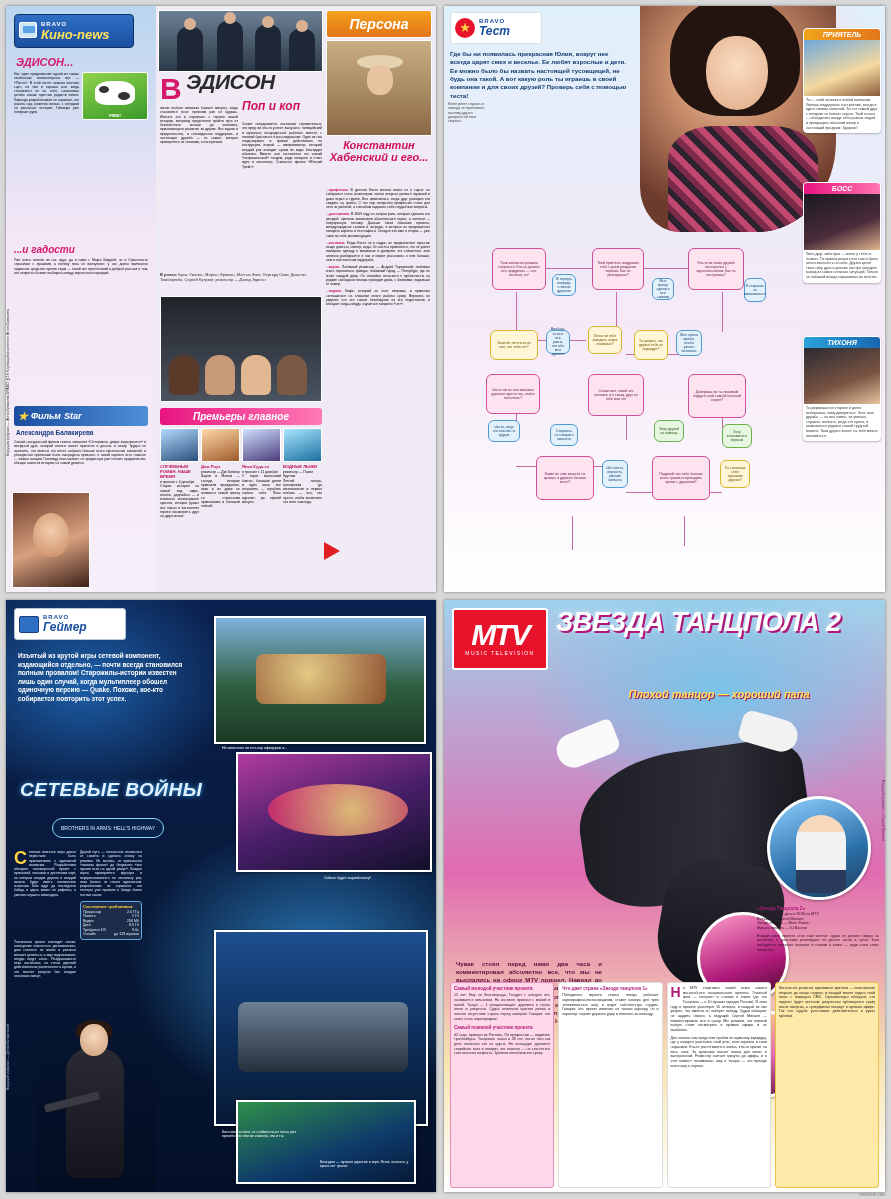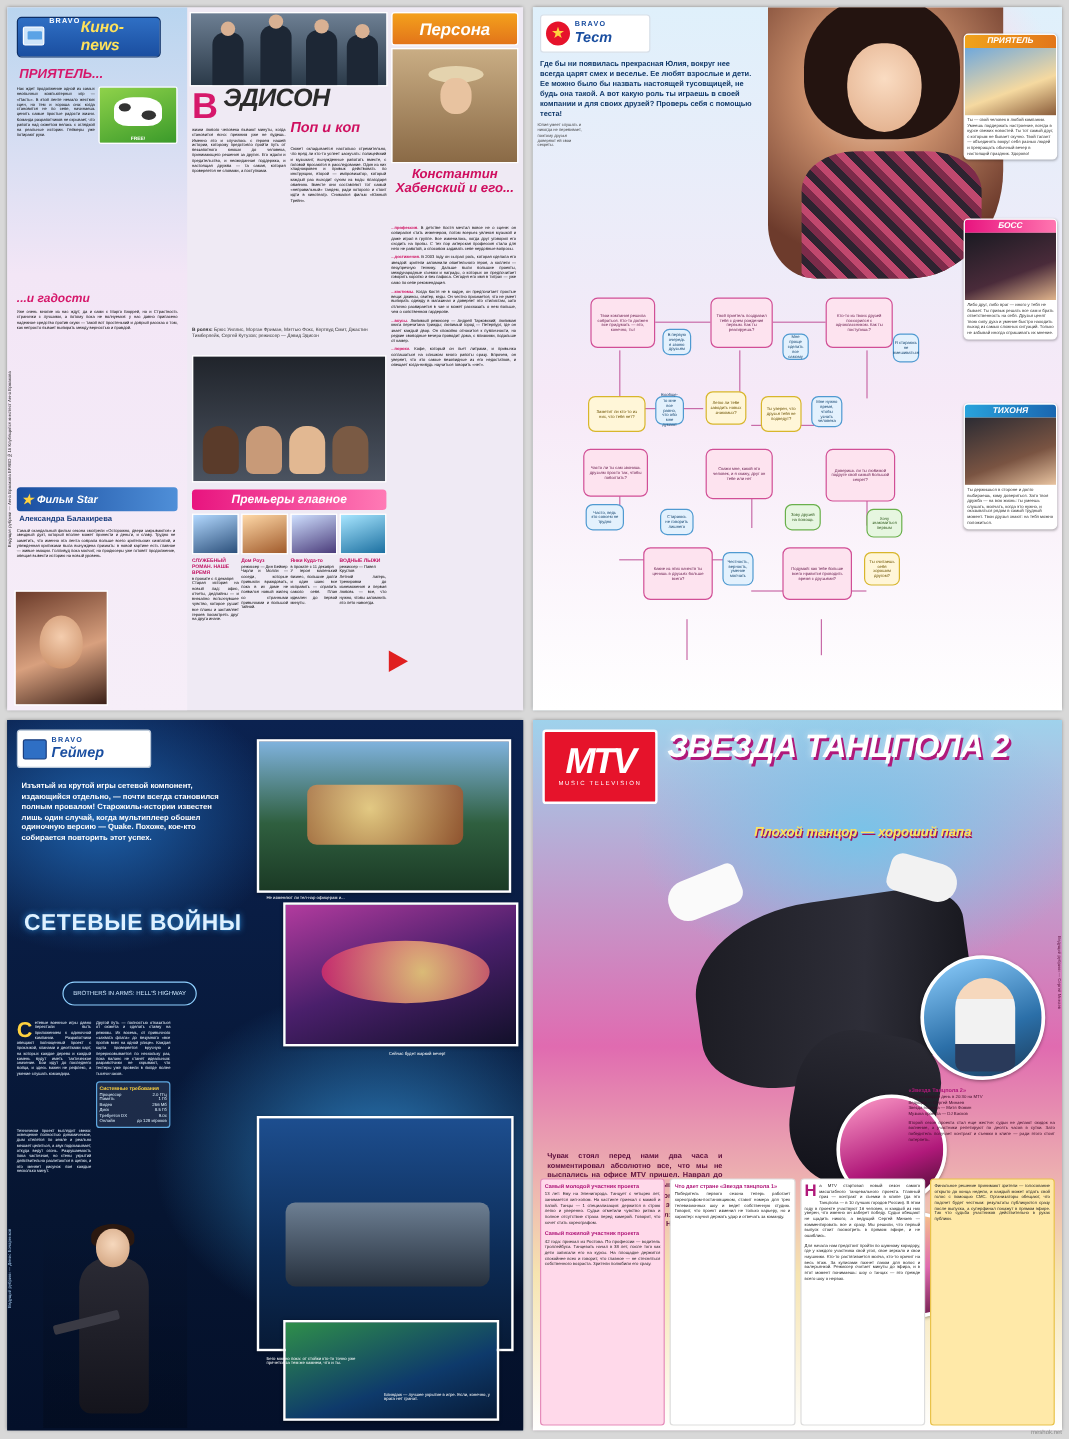"Кино-news" .tl-logo { flex-direction: row -> column }
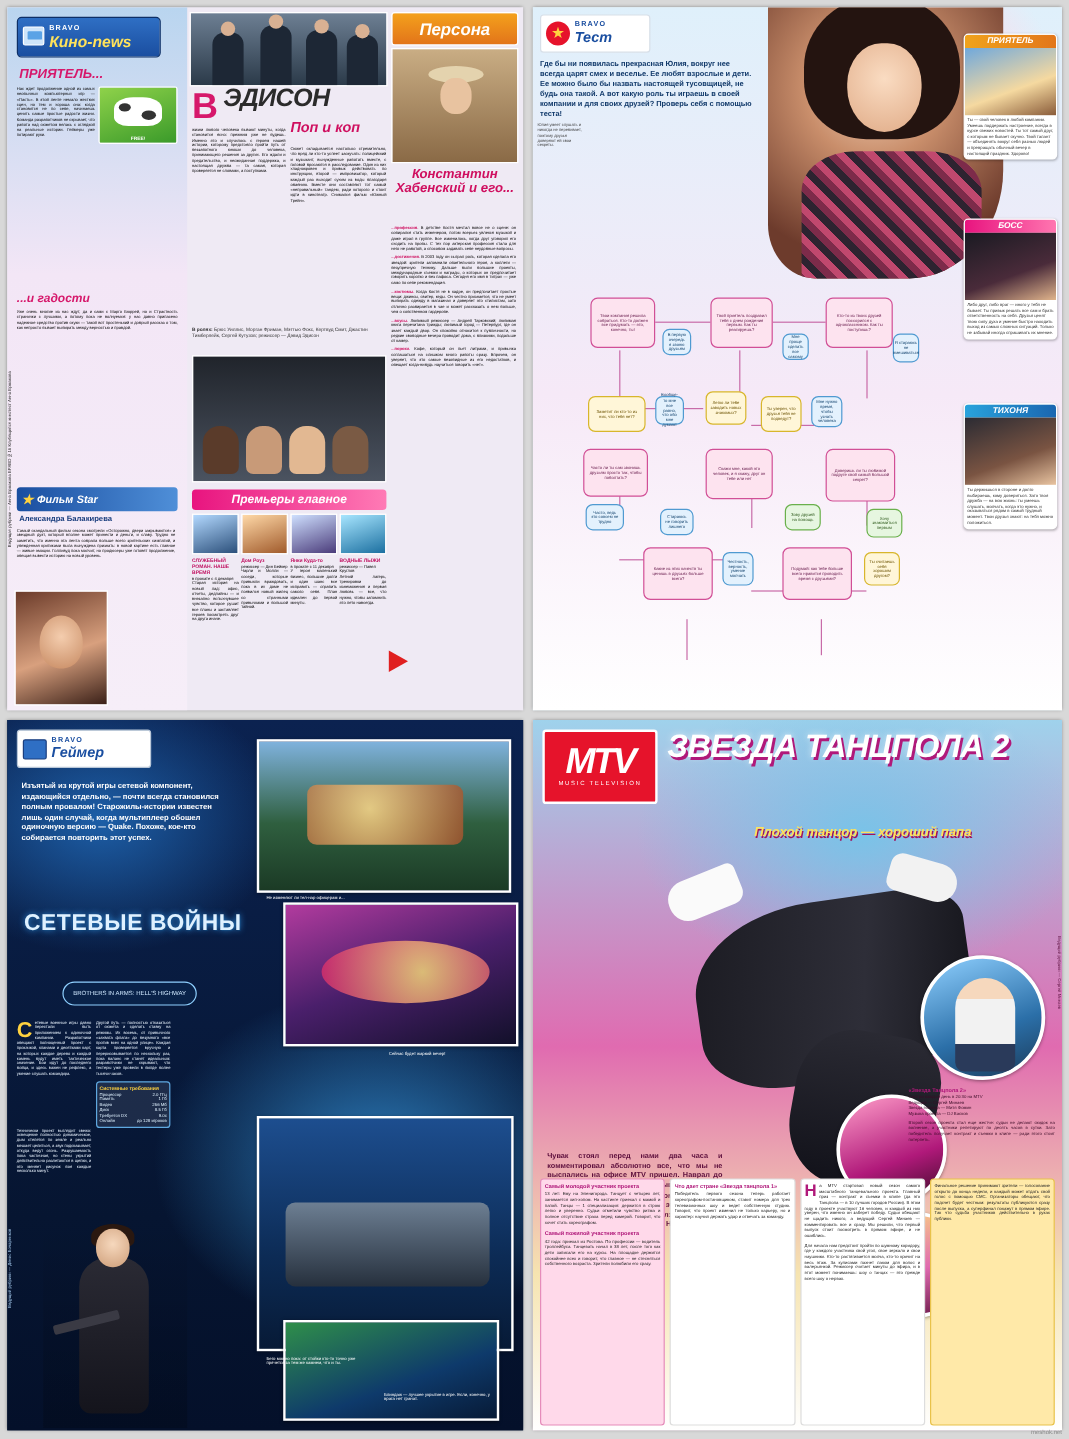"ПРИЯТЕЛЬ..." div.radosti-title { text: ПРИЯТЕЛЬ -> ЭДИСОН }
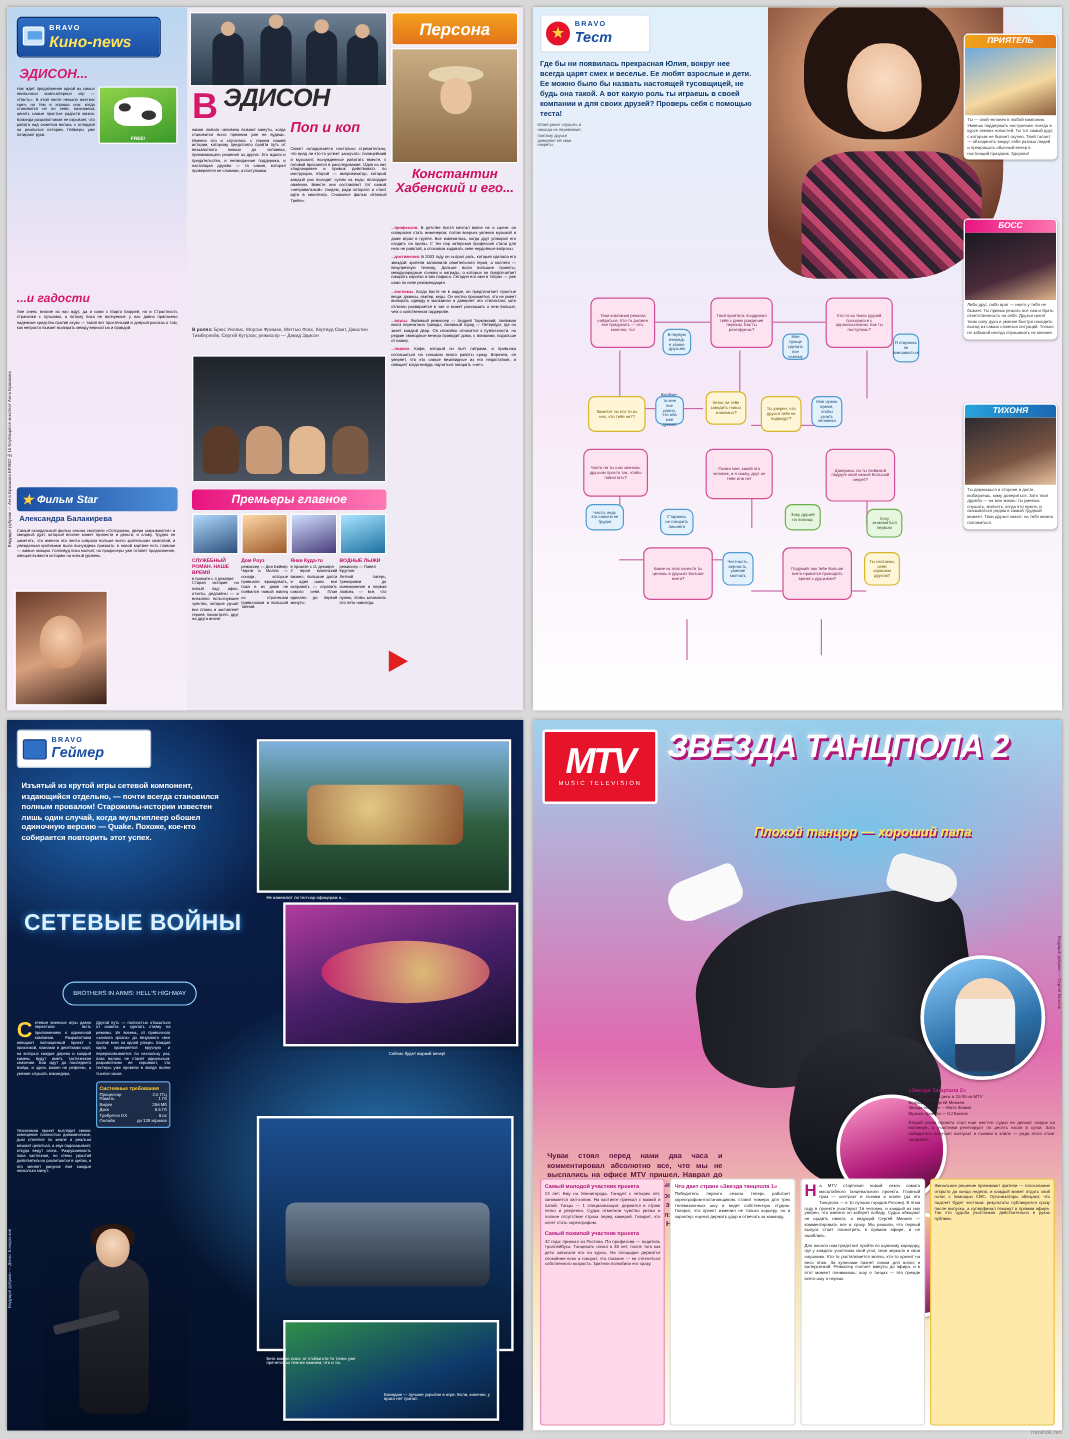"СЕТЕВЫЕ ВОЙНЫ" .bl-title { font-style: none -> italic; top: 160px -> 180px }
